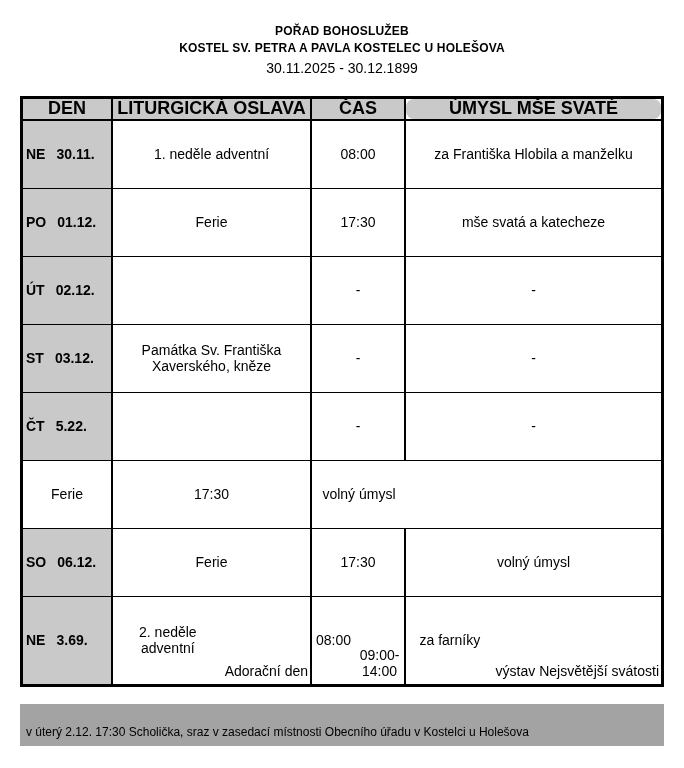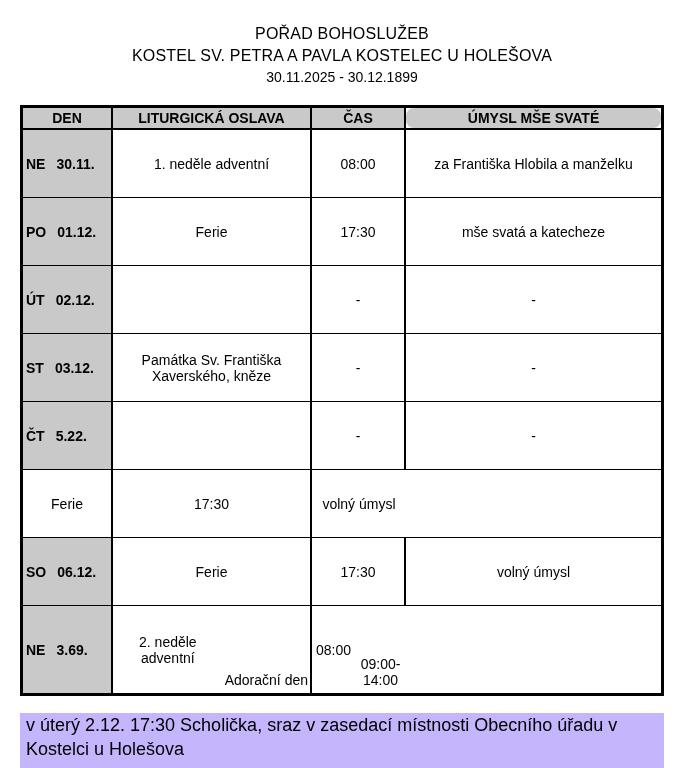"POŘAD BOHOSLUŽEB" .title-line1, .title-line2 { font-size: 16px -> 12px; font-weight: normal -> bold }
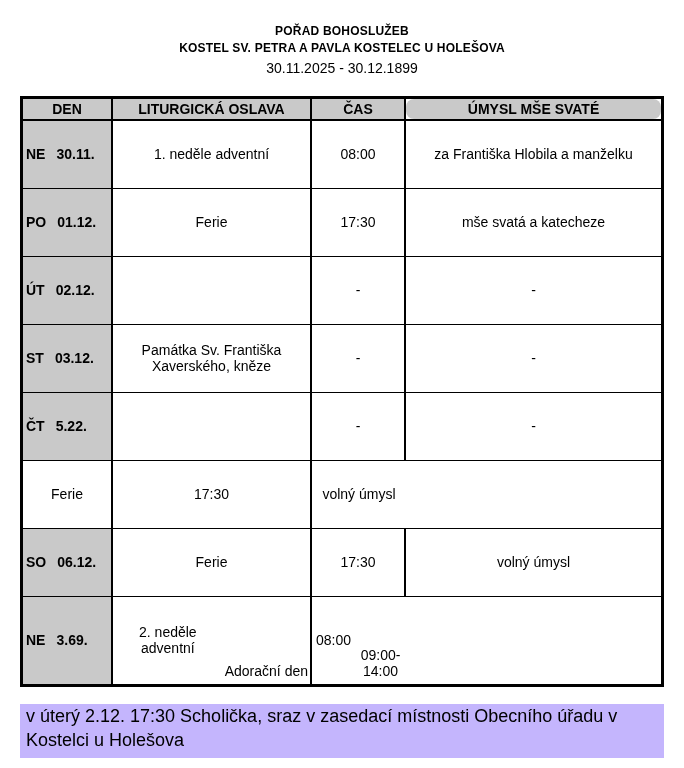"DEN" .header .cell { font-size: 14px -> 18px }
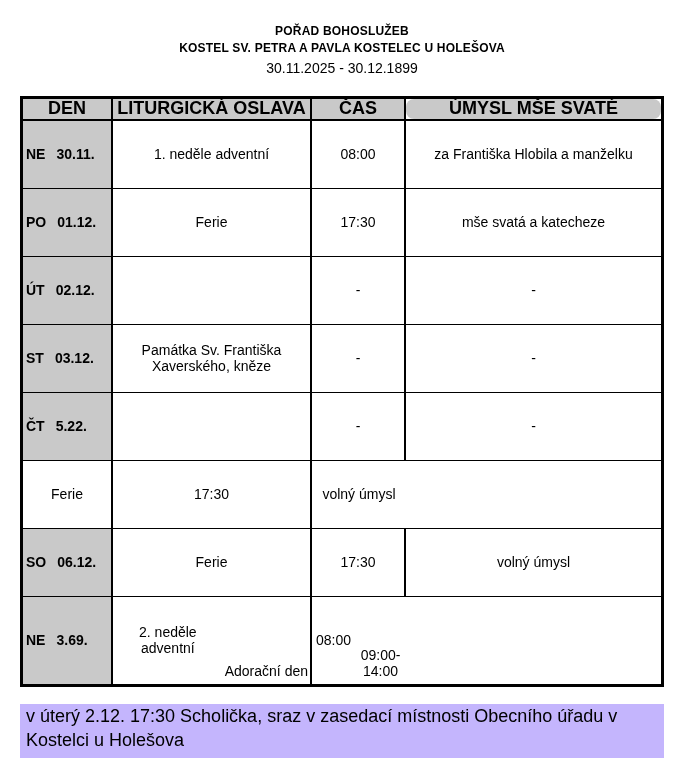"za farníky" div.cell { html: none -> <div> <div>za farníky</div> <div>výstav Nejsvětější svátosti</div> </div> }
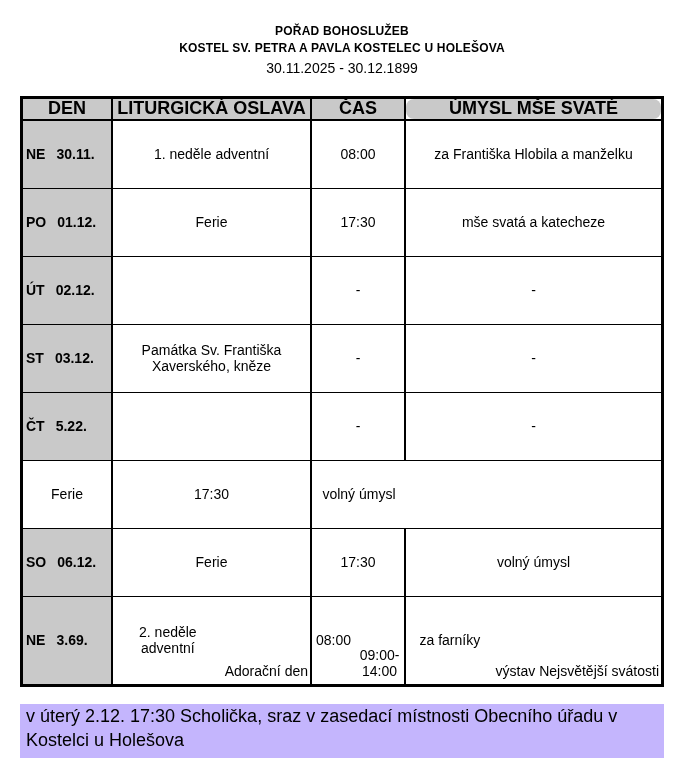"v úterý 2.12. 17:30 Scholička," .footer-note { background: #c4b5fd -> #a3a3a3; font-size: 18px -> 12px; padding: 0 6px 6px 6px -> 20px 6px 6px 6px }
